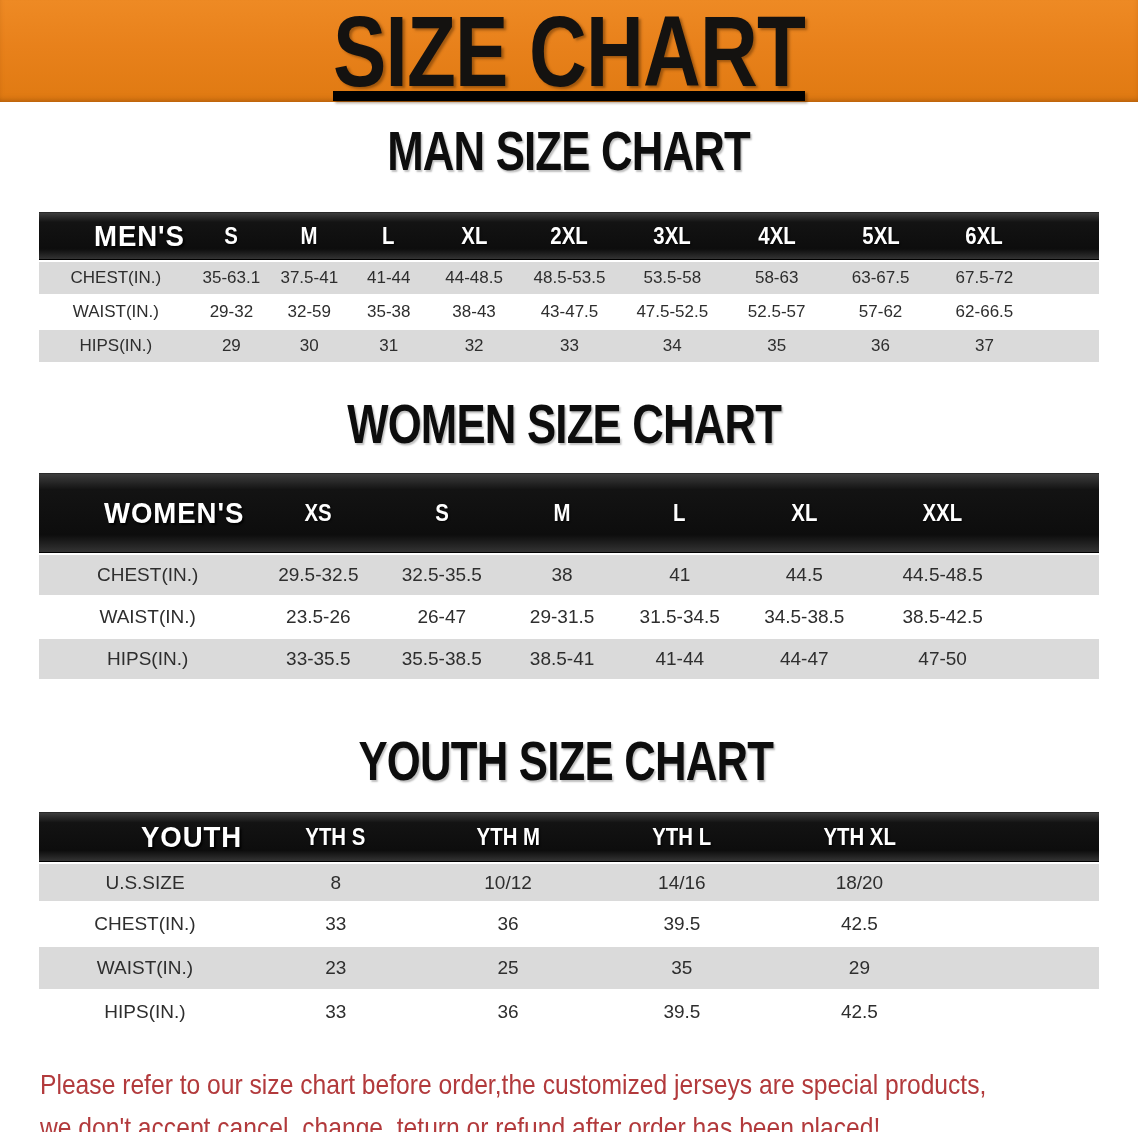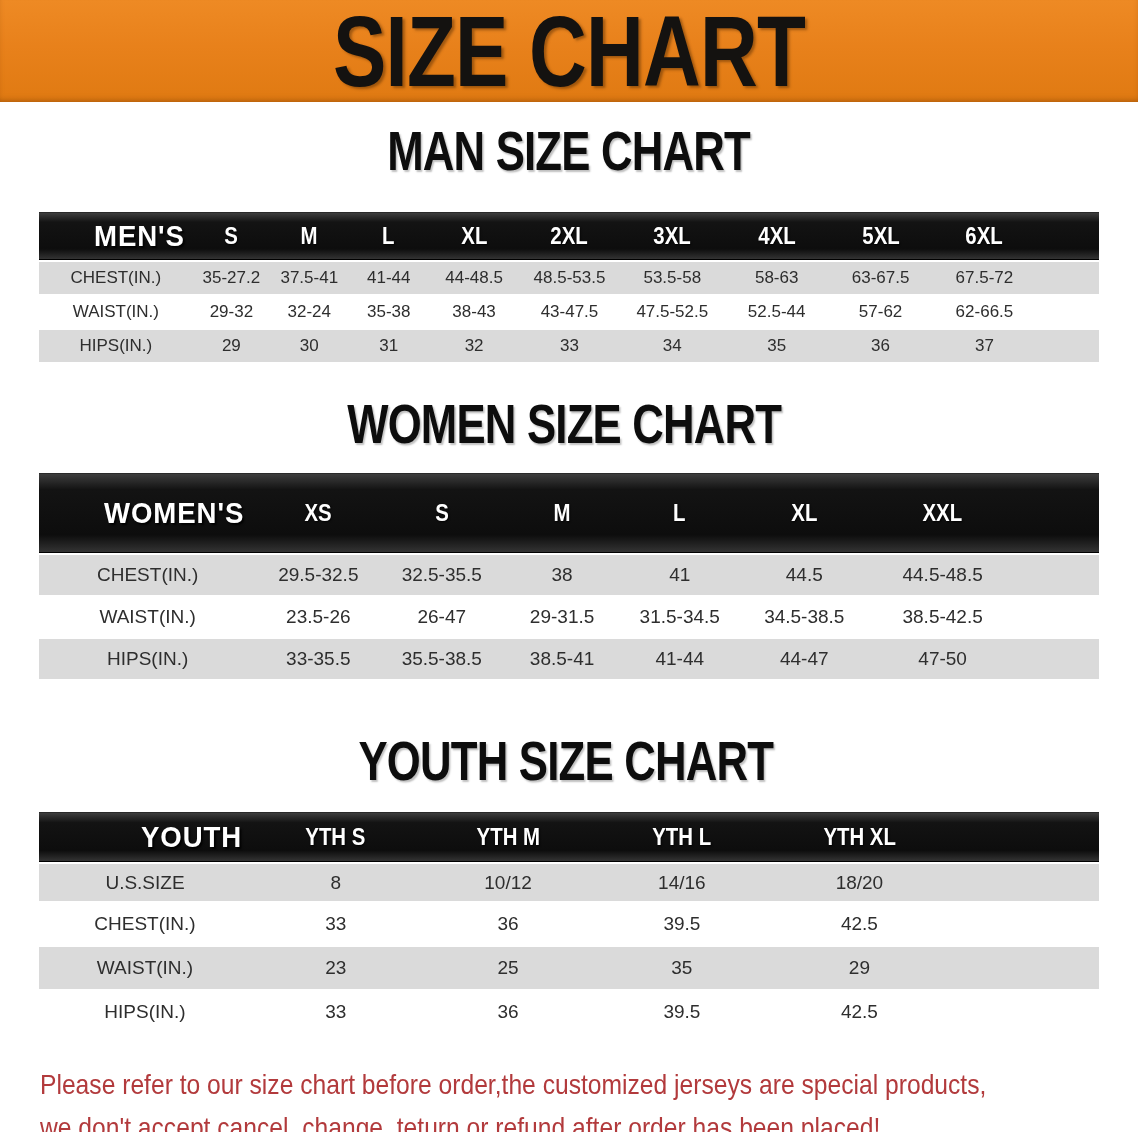"SIZE CHART" .banner { text-decoration: none -> underline }
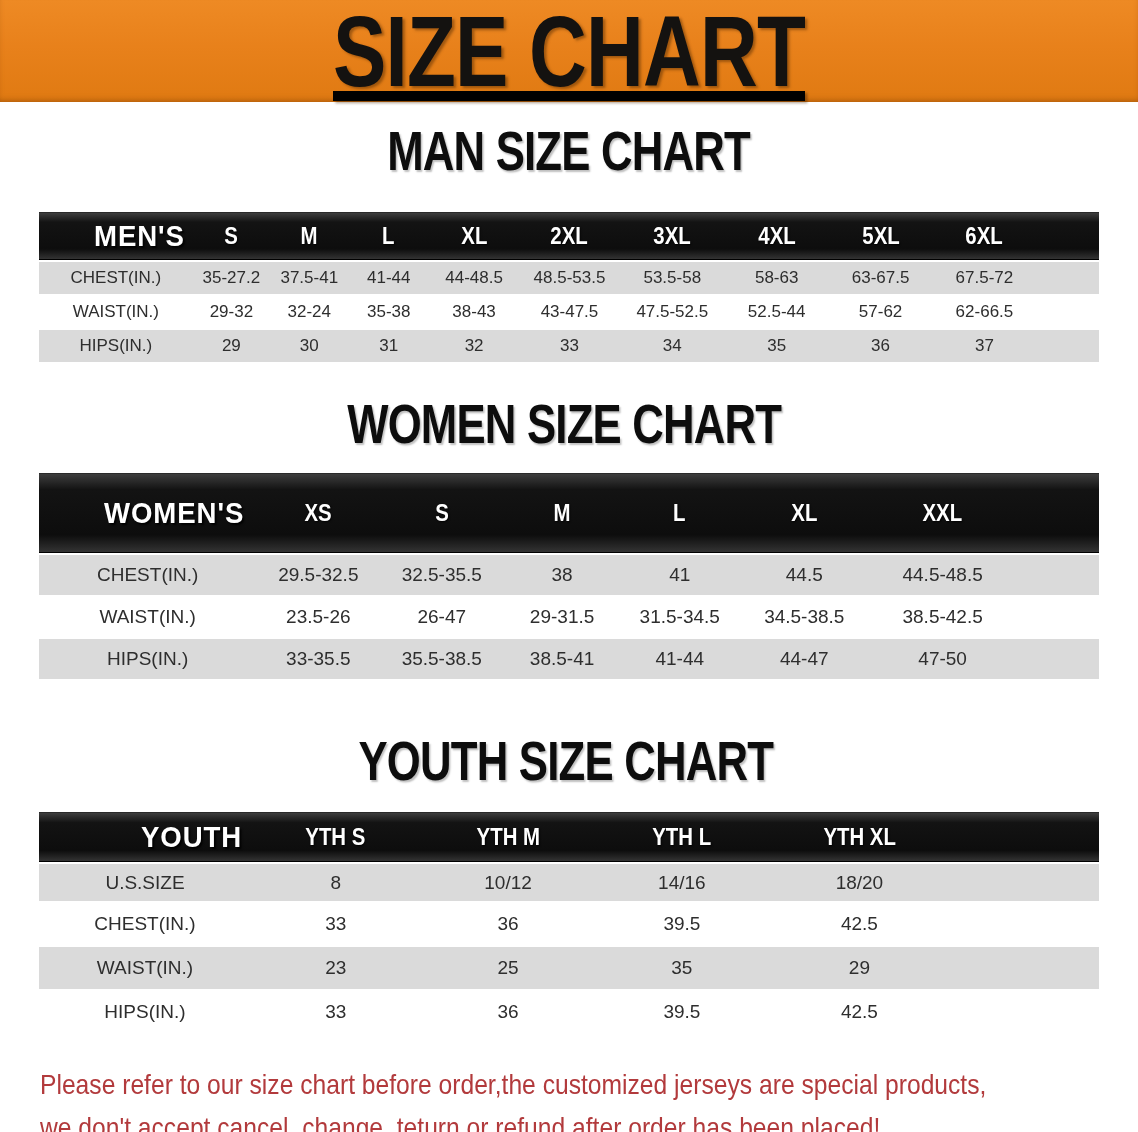"35-27.2" td { text: 35-27.2 -> 35-63.1 }
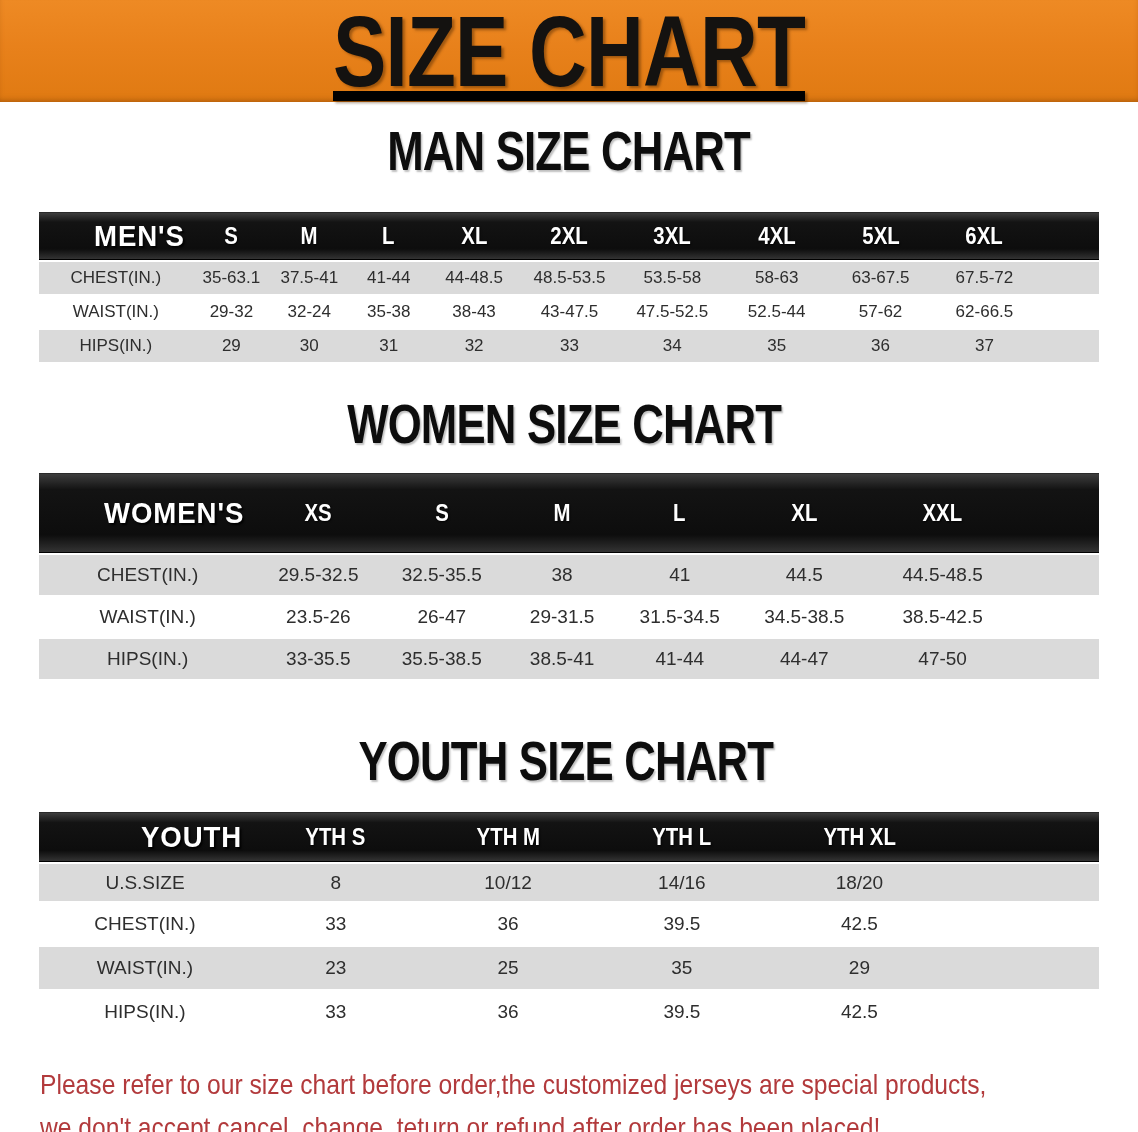"32-24" td { text: 32-24 -> 32-59 }
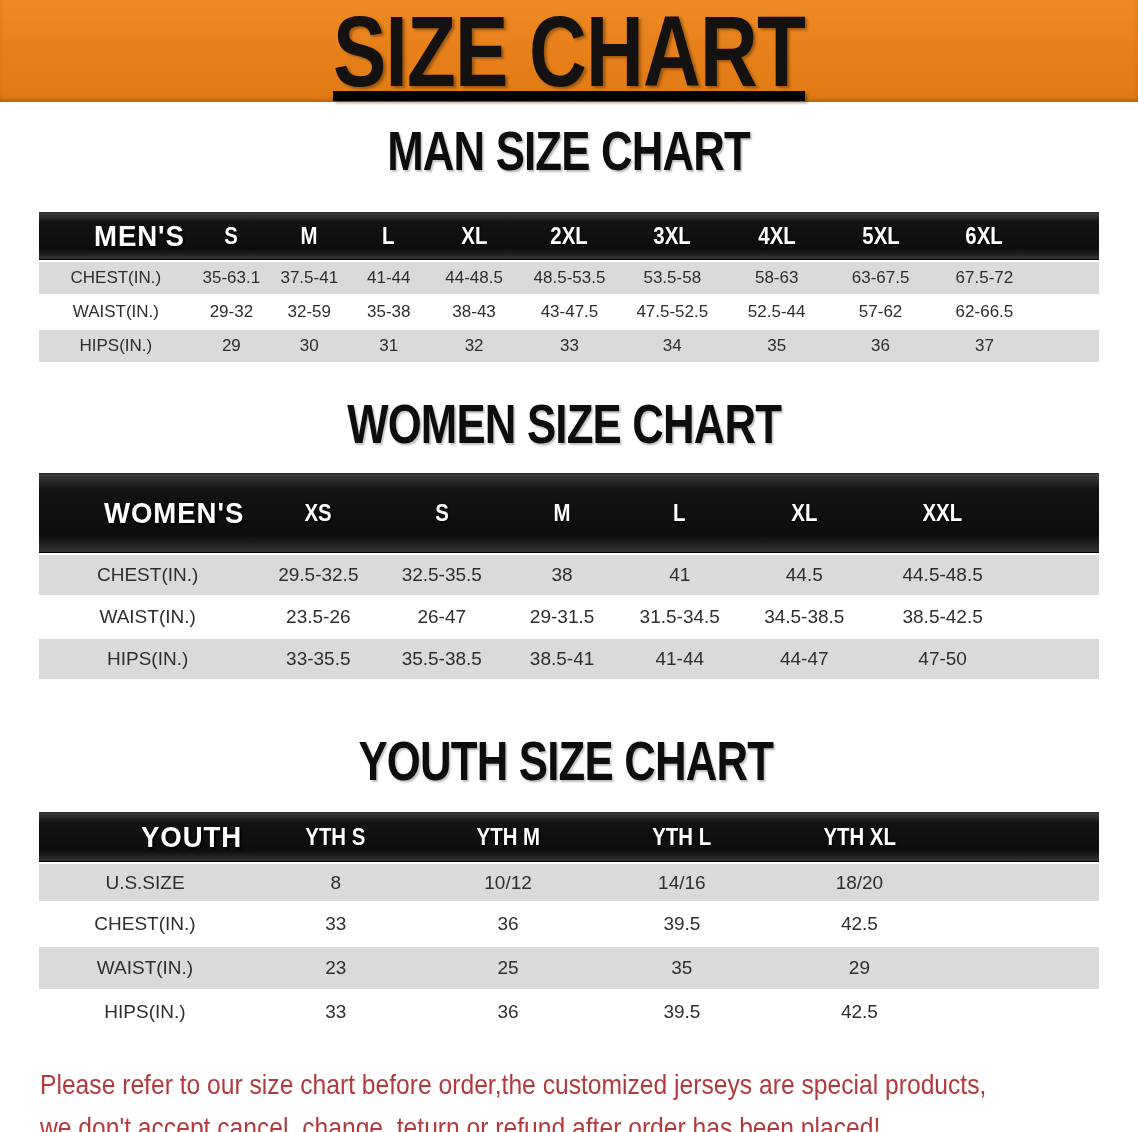"52.5-44" td { text: 52.5-44 -> 52.5-57 }
